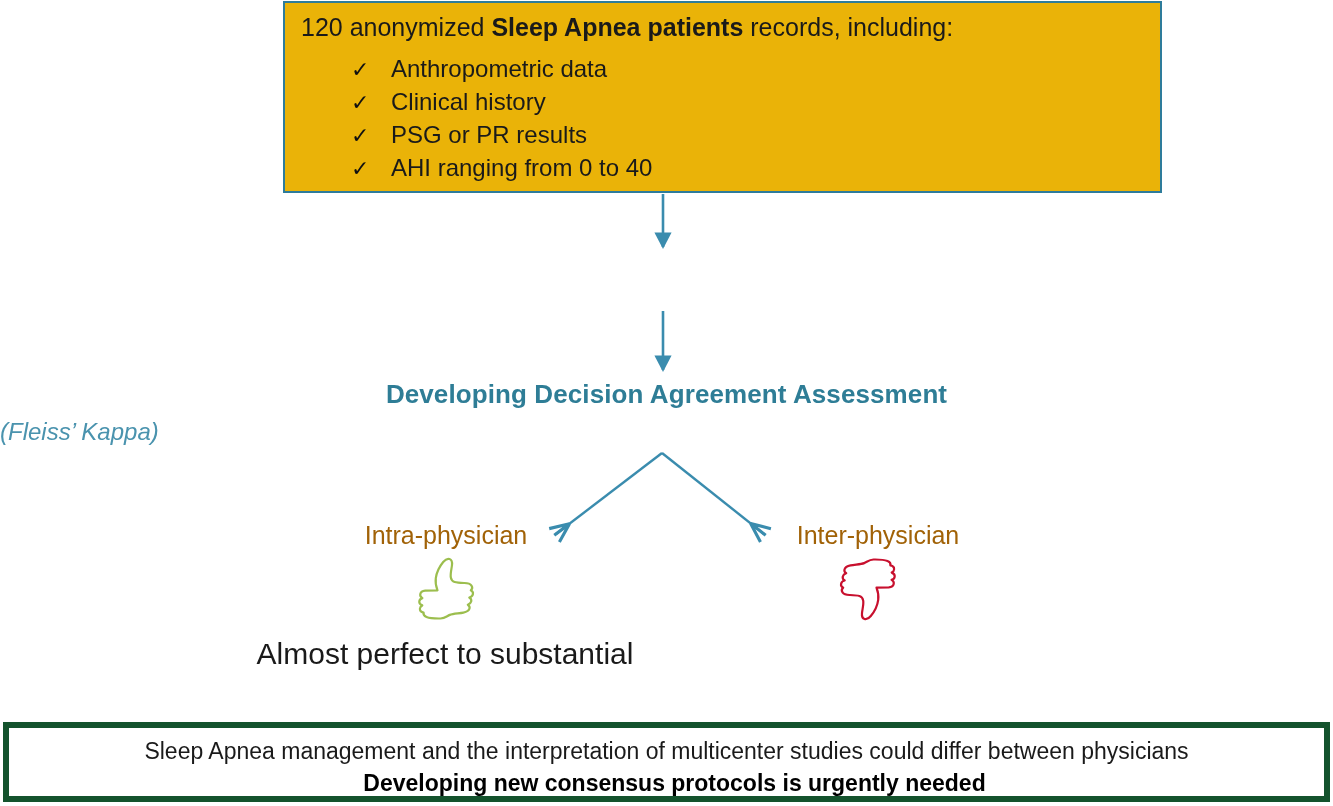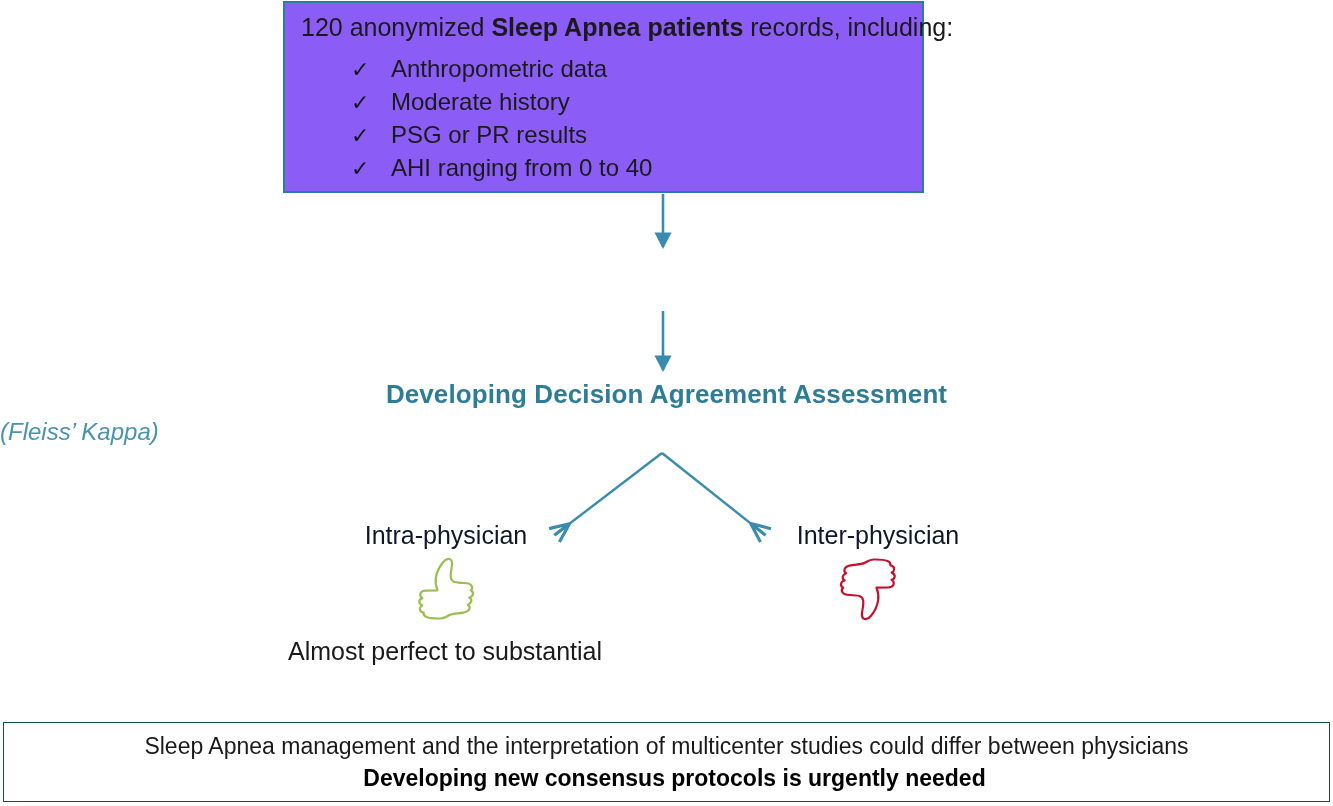"120 anonymized Sleep Apnea patients" #records-box { background: #8b5cf6 -> #eab308; width: 641px -> 879px }
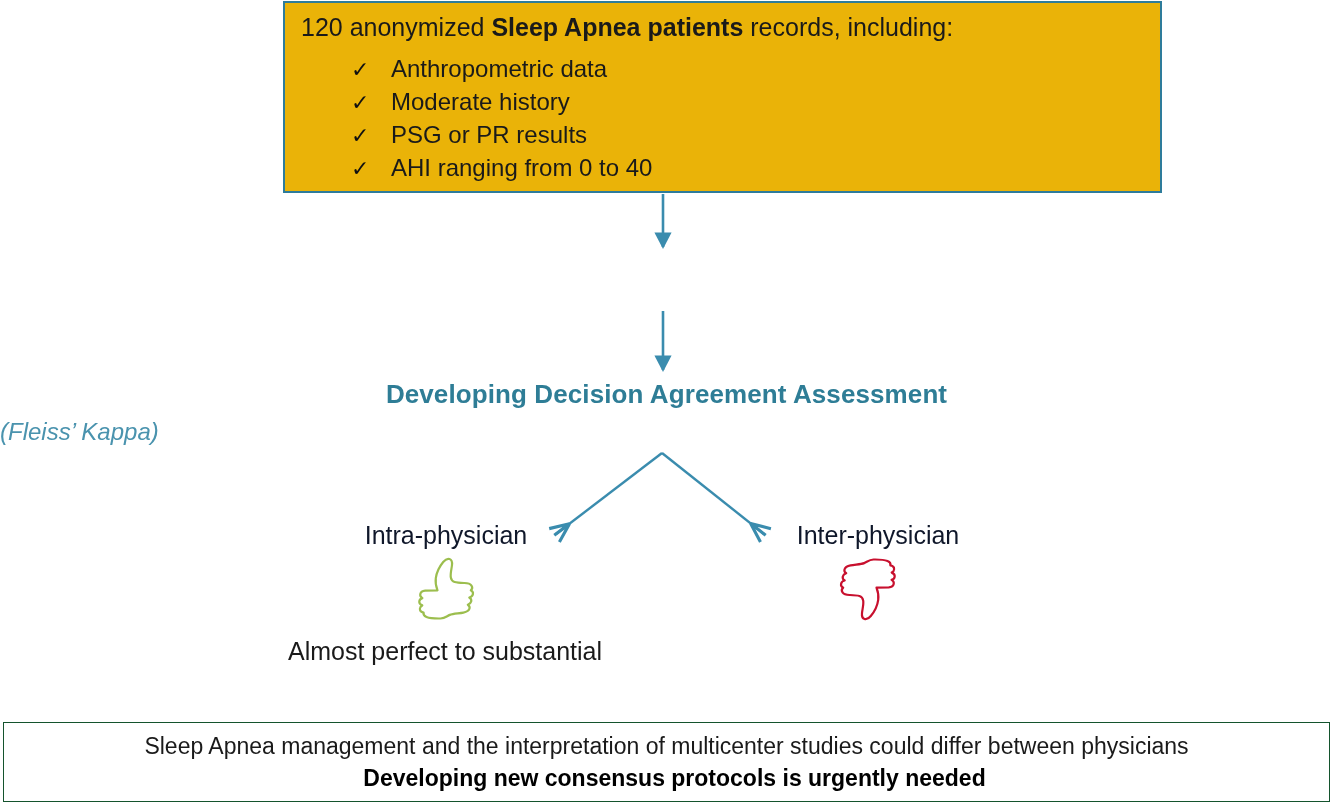"Moderate history" span { text: Moderate -> Clinical }
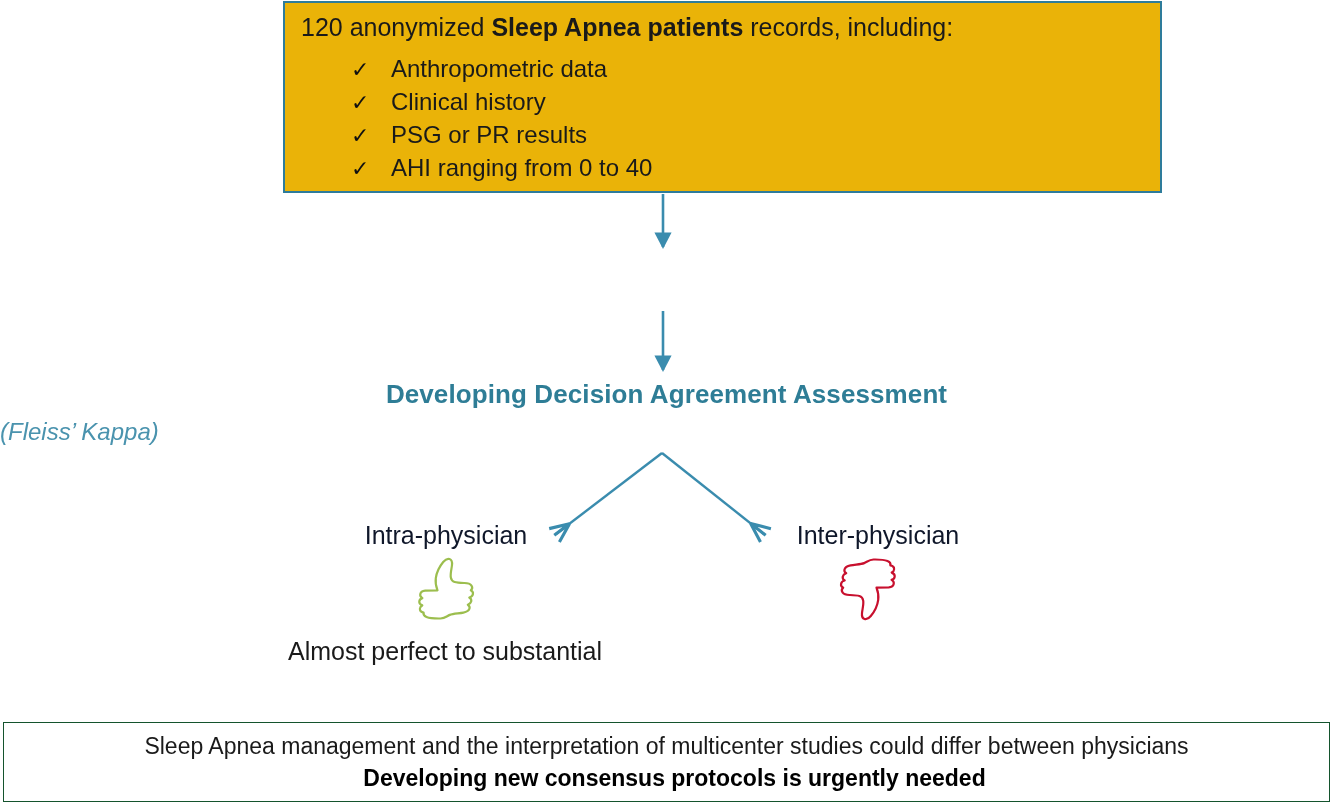"Intra-physician" .branch-title { color: #0f172a -> #a16207 }
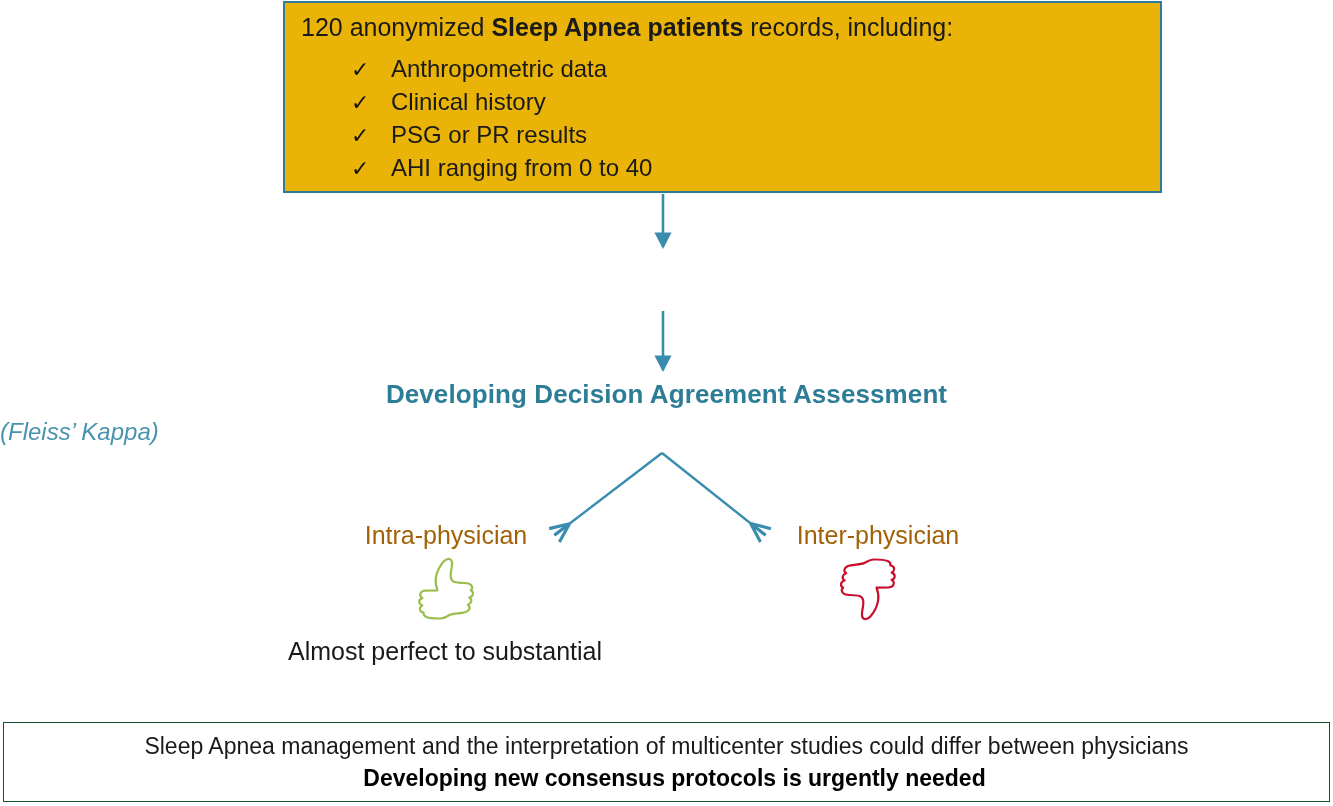"Almost perfect to substantial" .branch-result { font-size: 25px -> 30px }
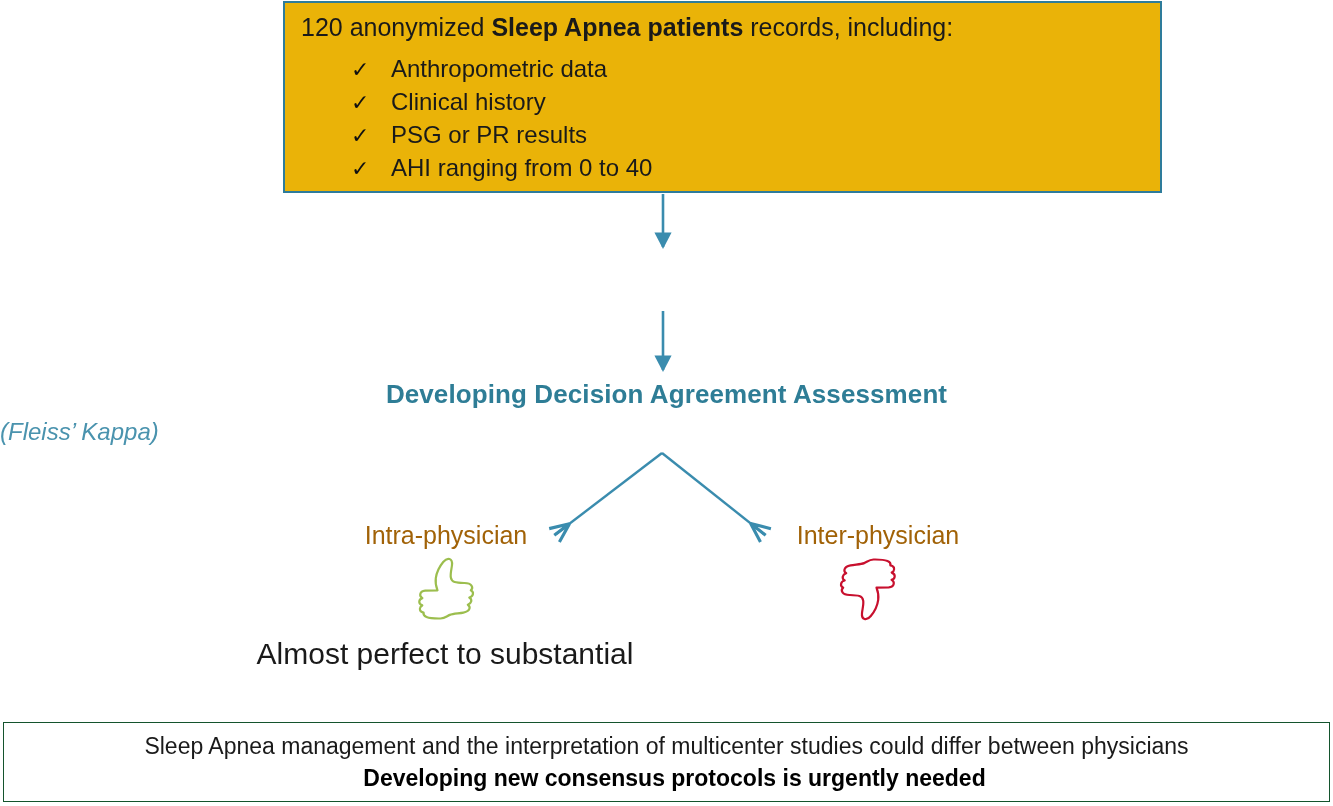"Sleep Apnea management and the" #conclusion-box { border: 1px solid #14532d -> 6px solid #14532d }
